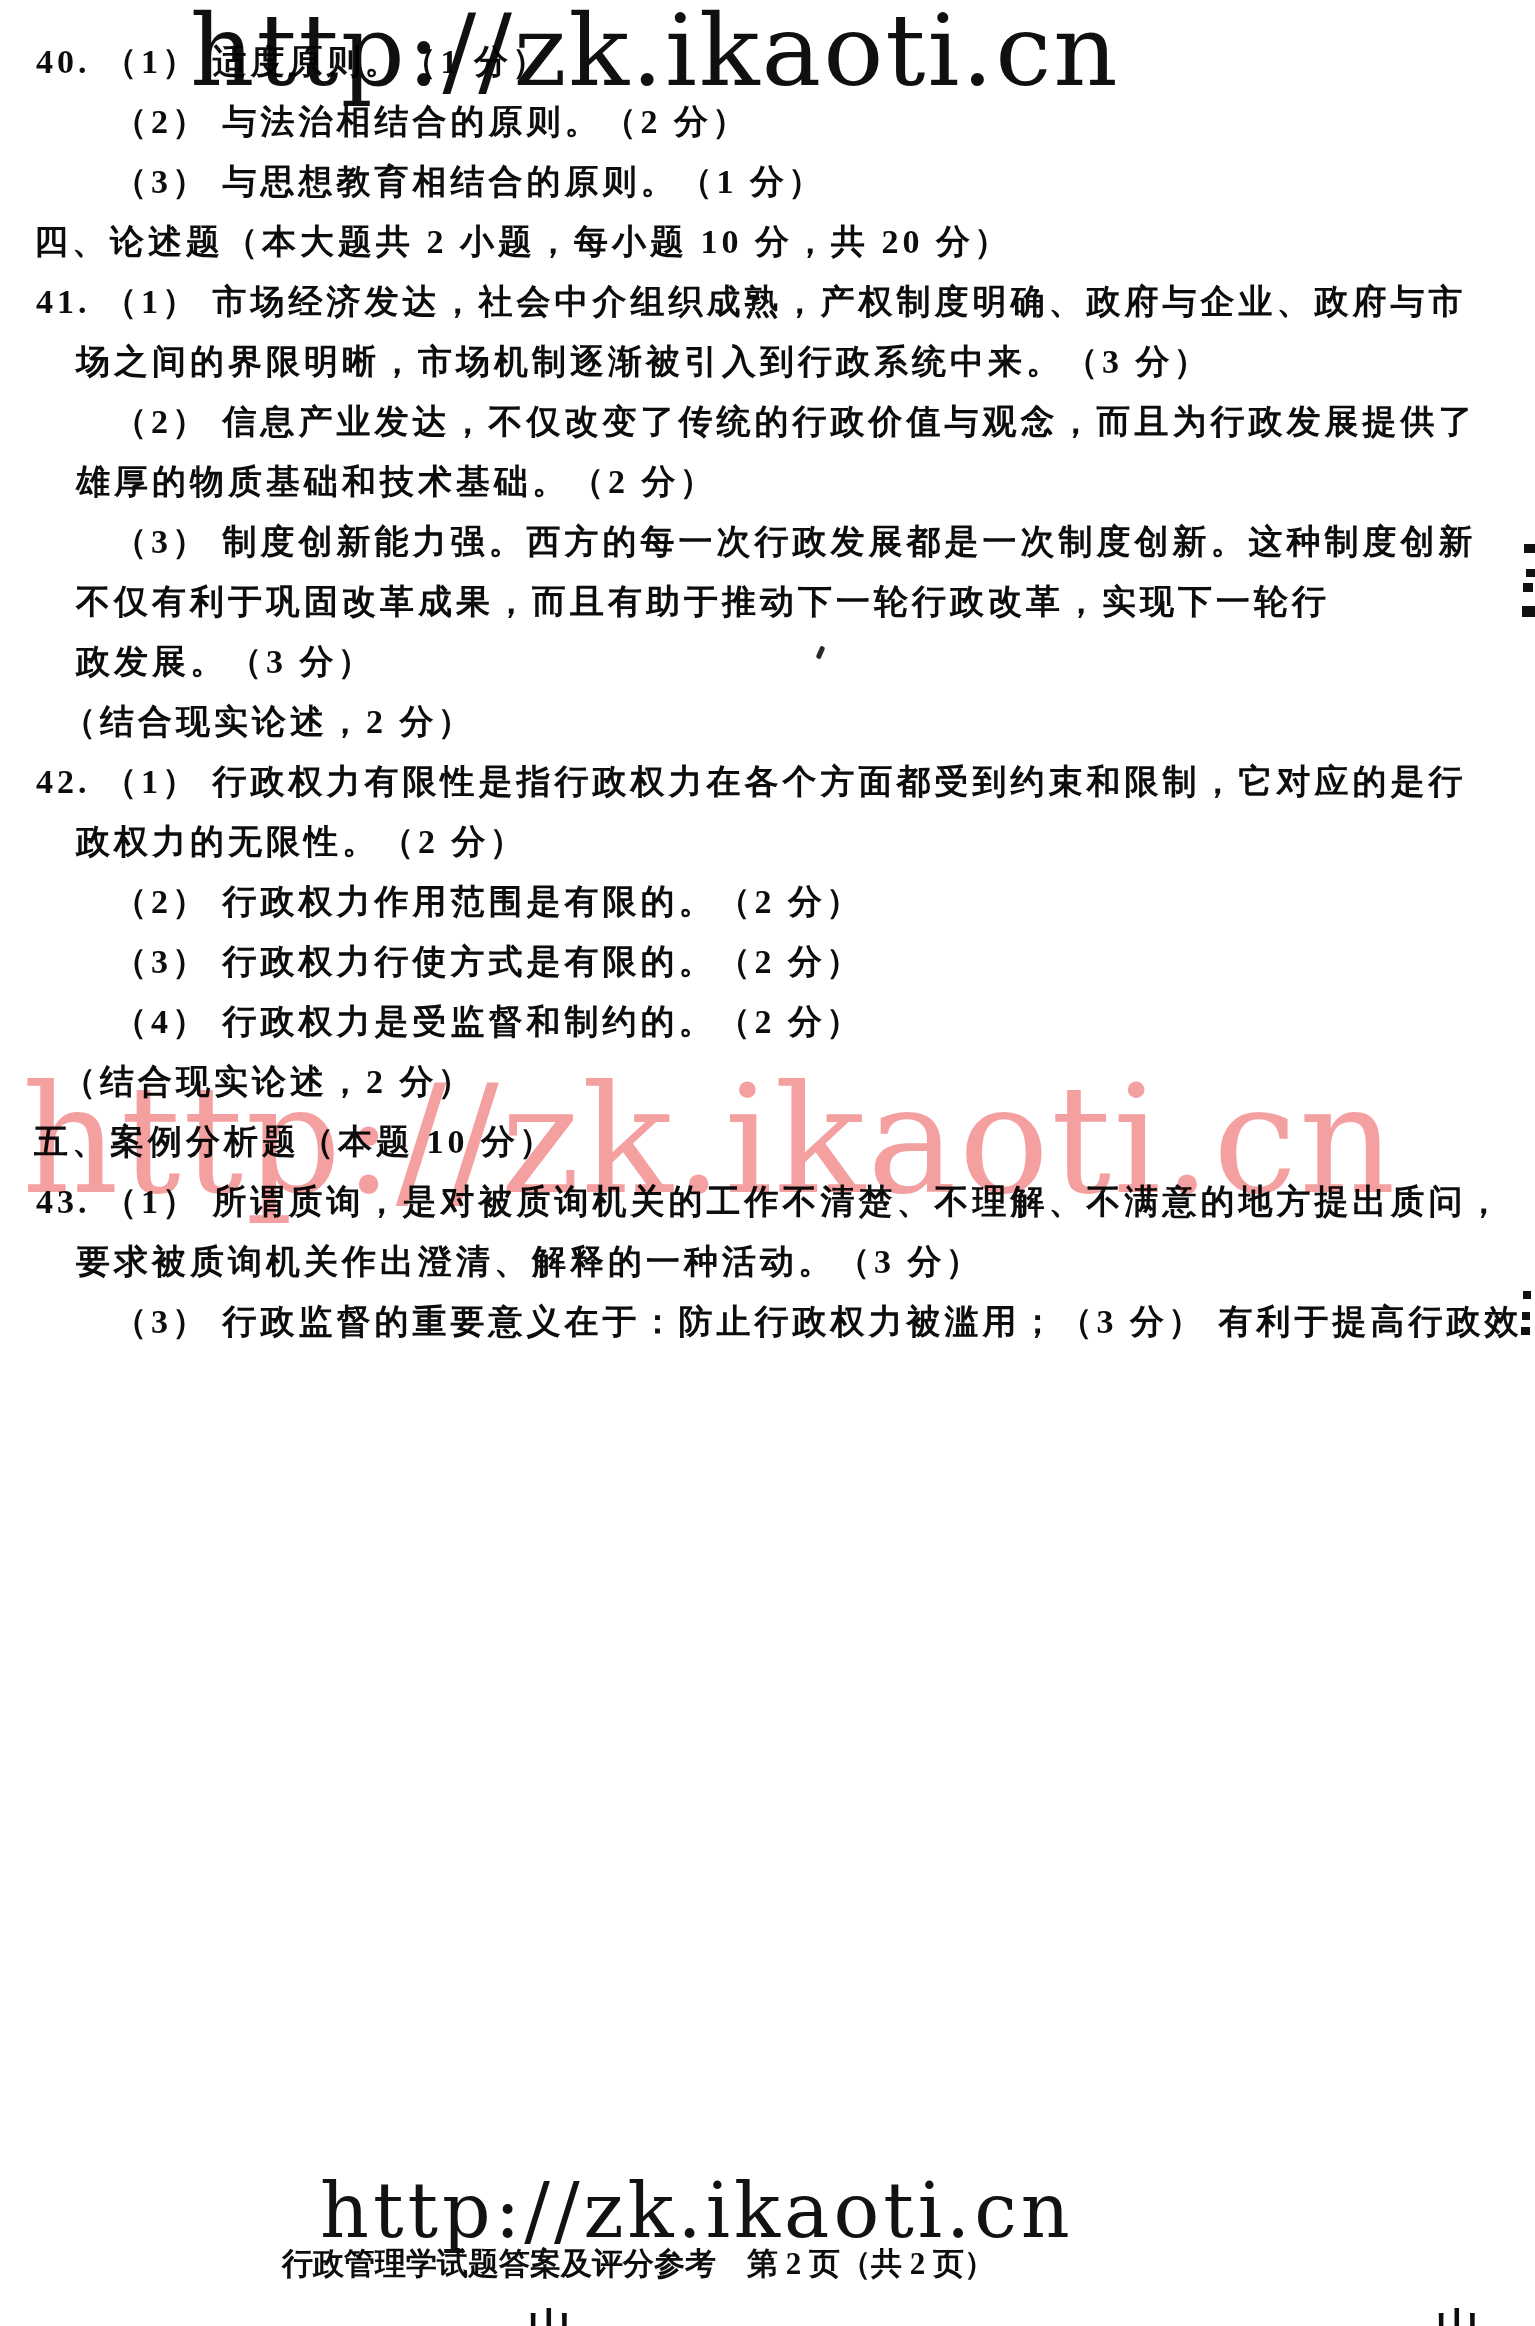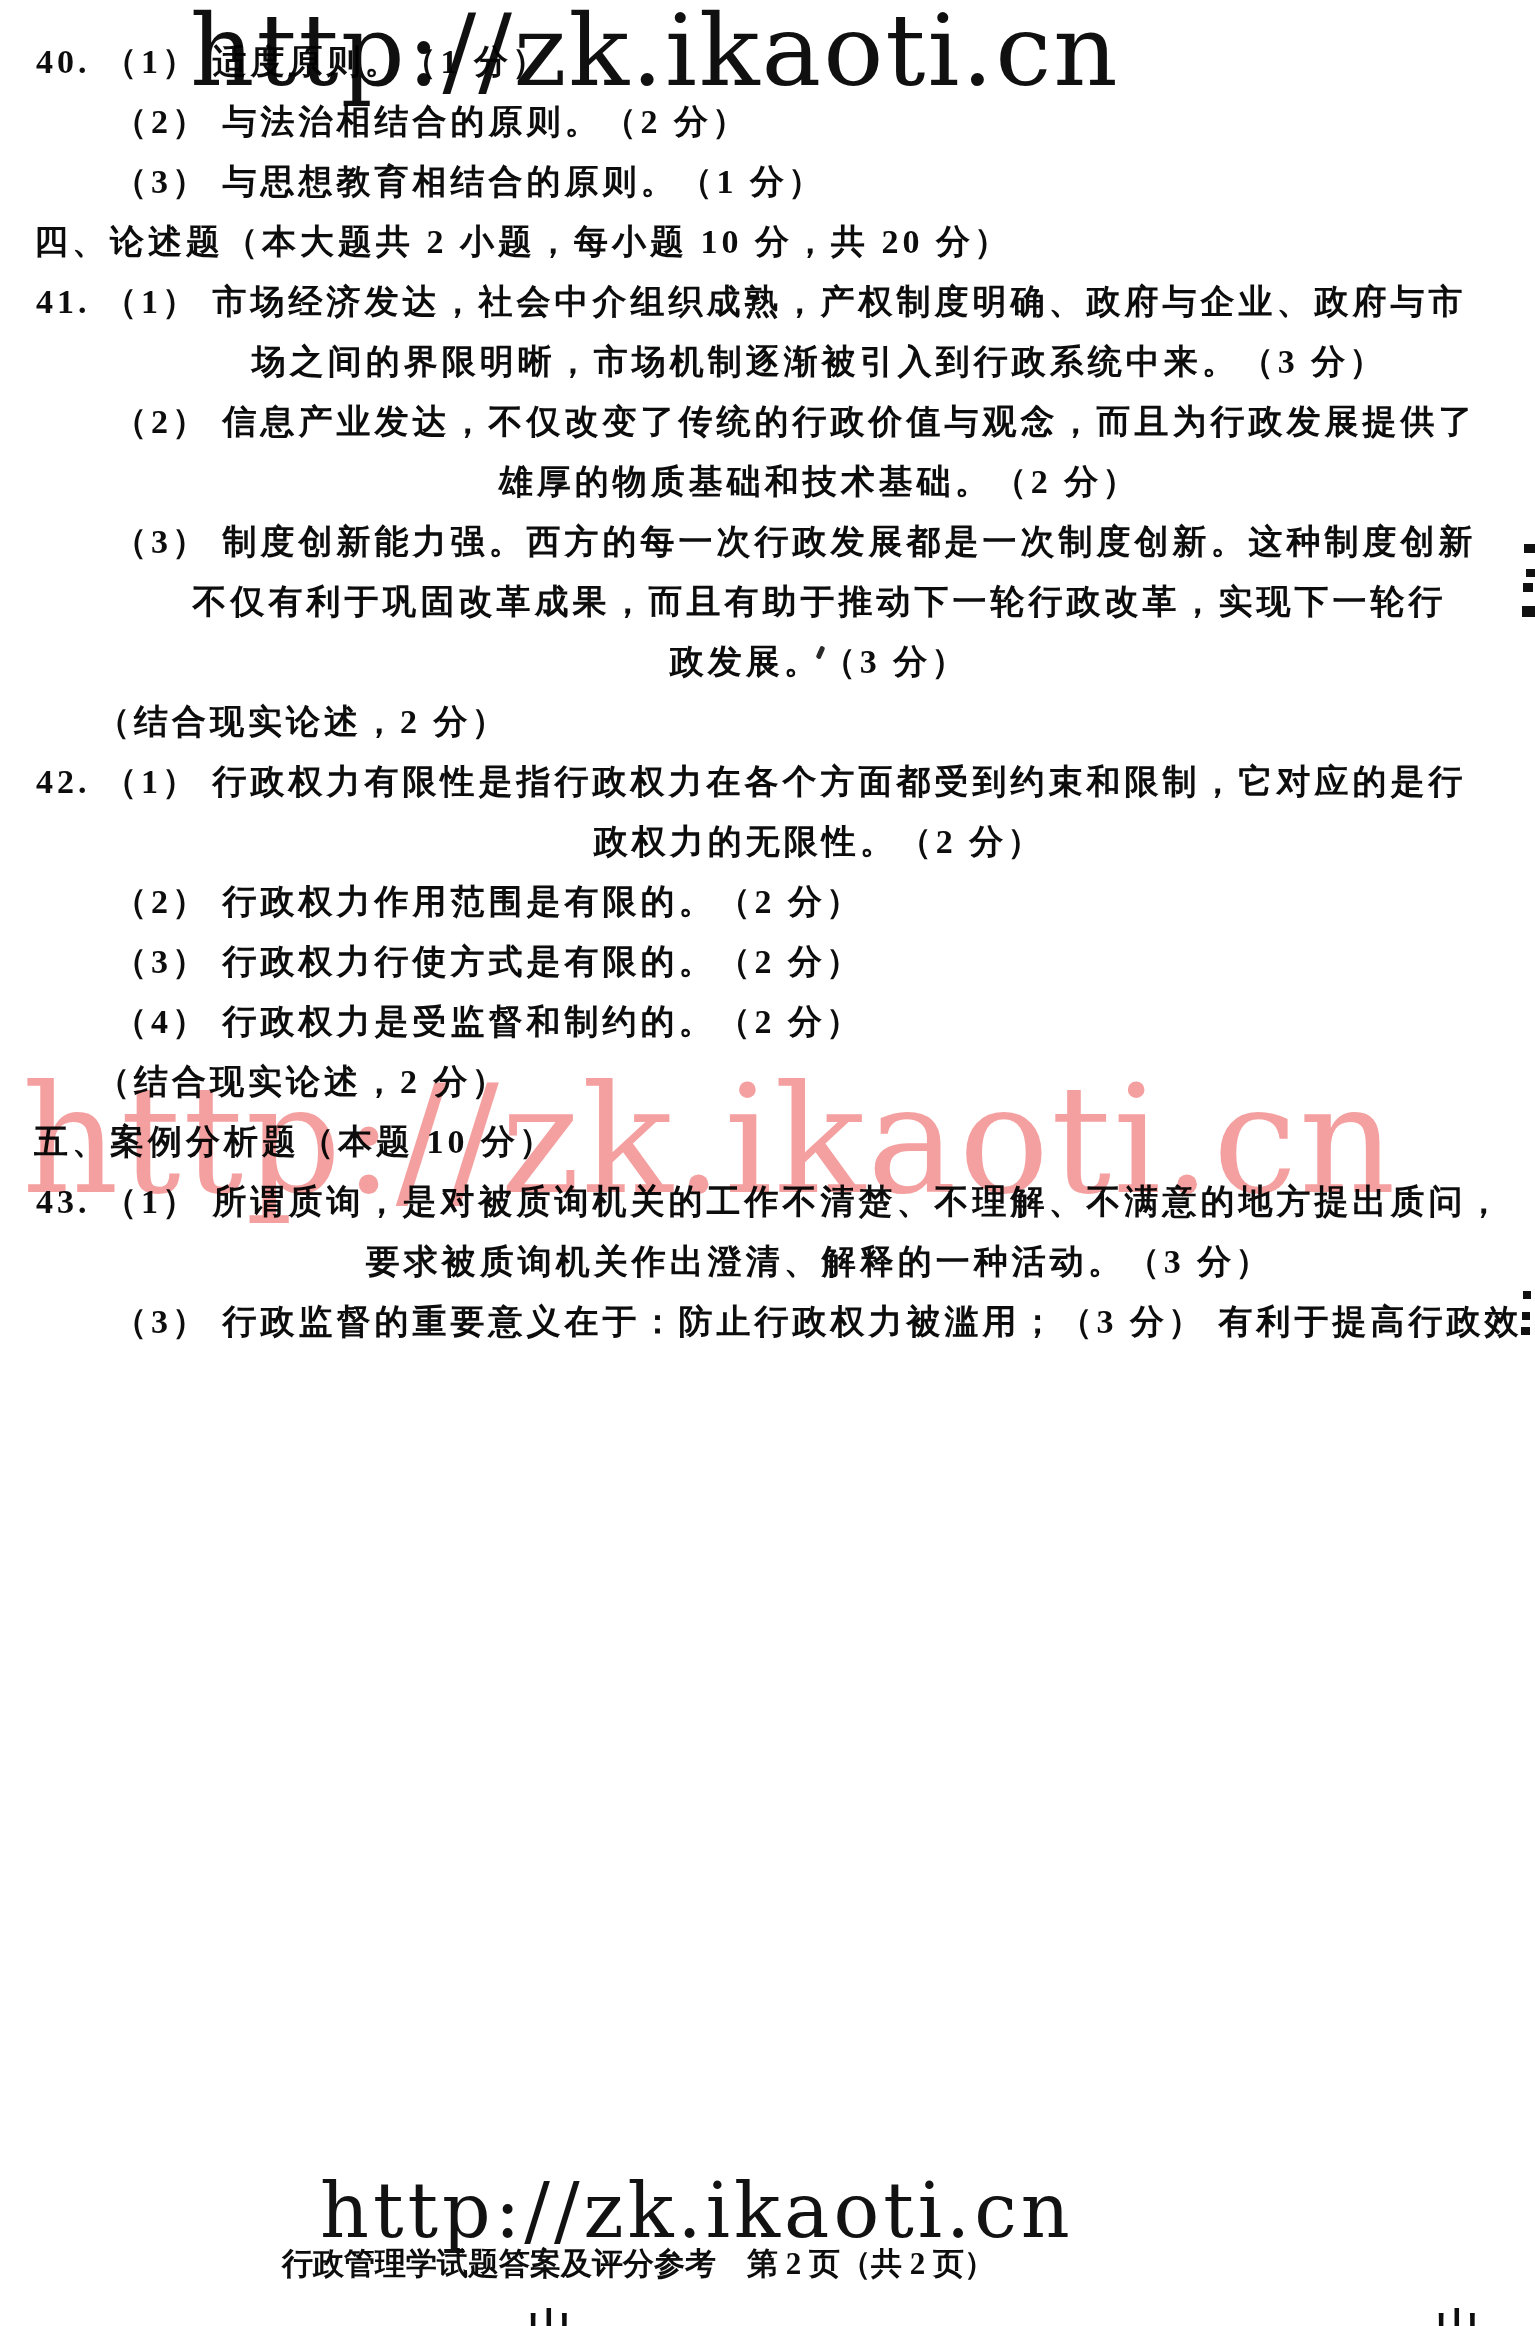"场之间的界限明晰，市场机制逐渐被引入到行政系统中来。（3 分）" .indent-cont { padding-left: 104px -> 76px; text-align: center -> none }
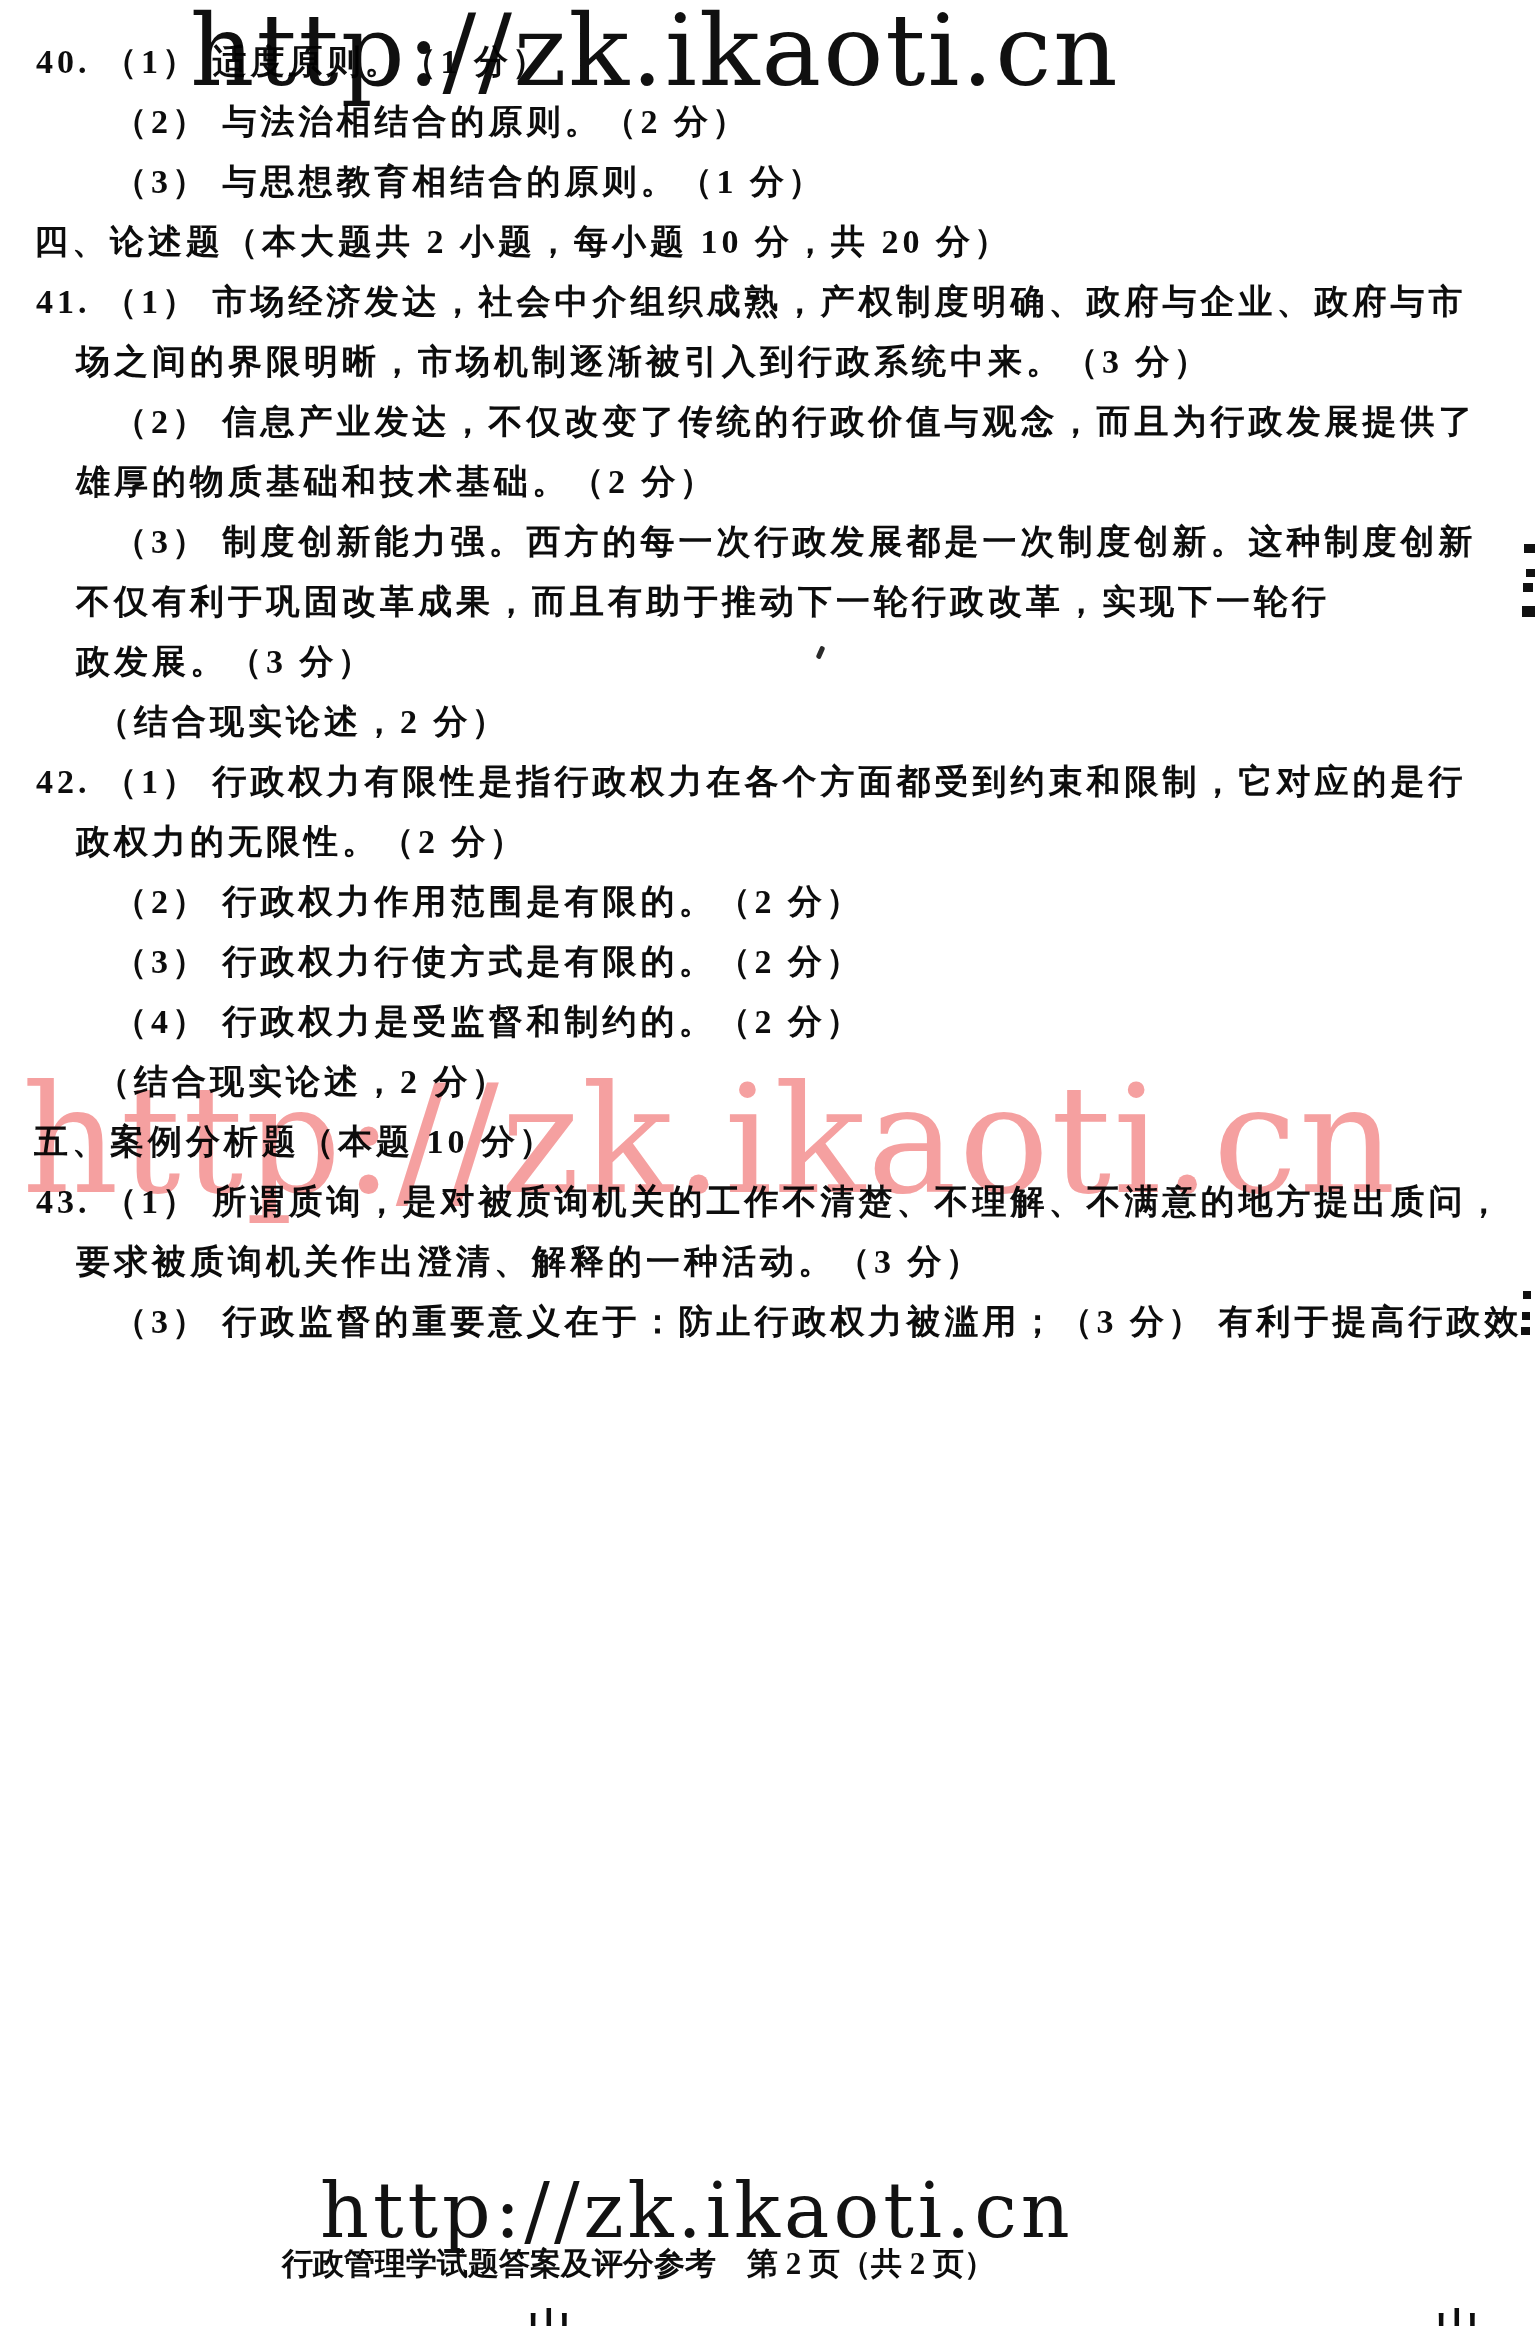"（结合现实论述，2 分）" .indent-note { padding-left: 96px -> 62px }
